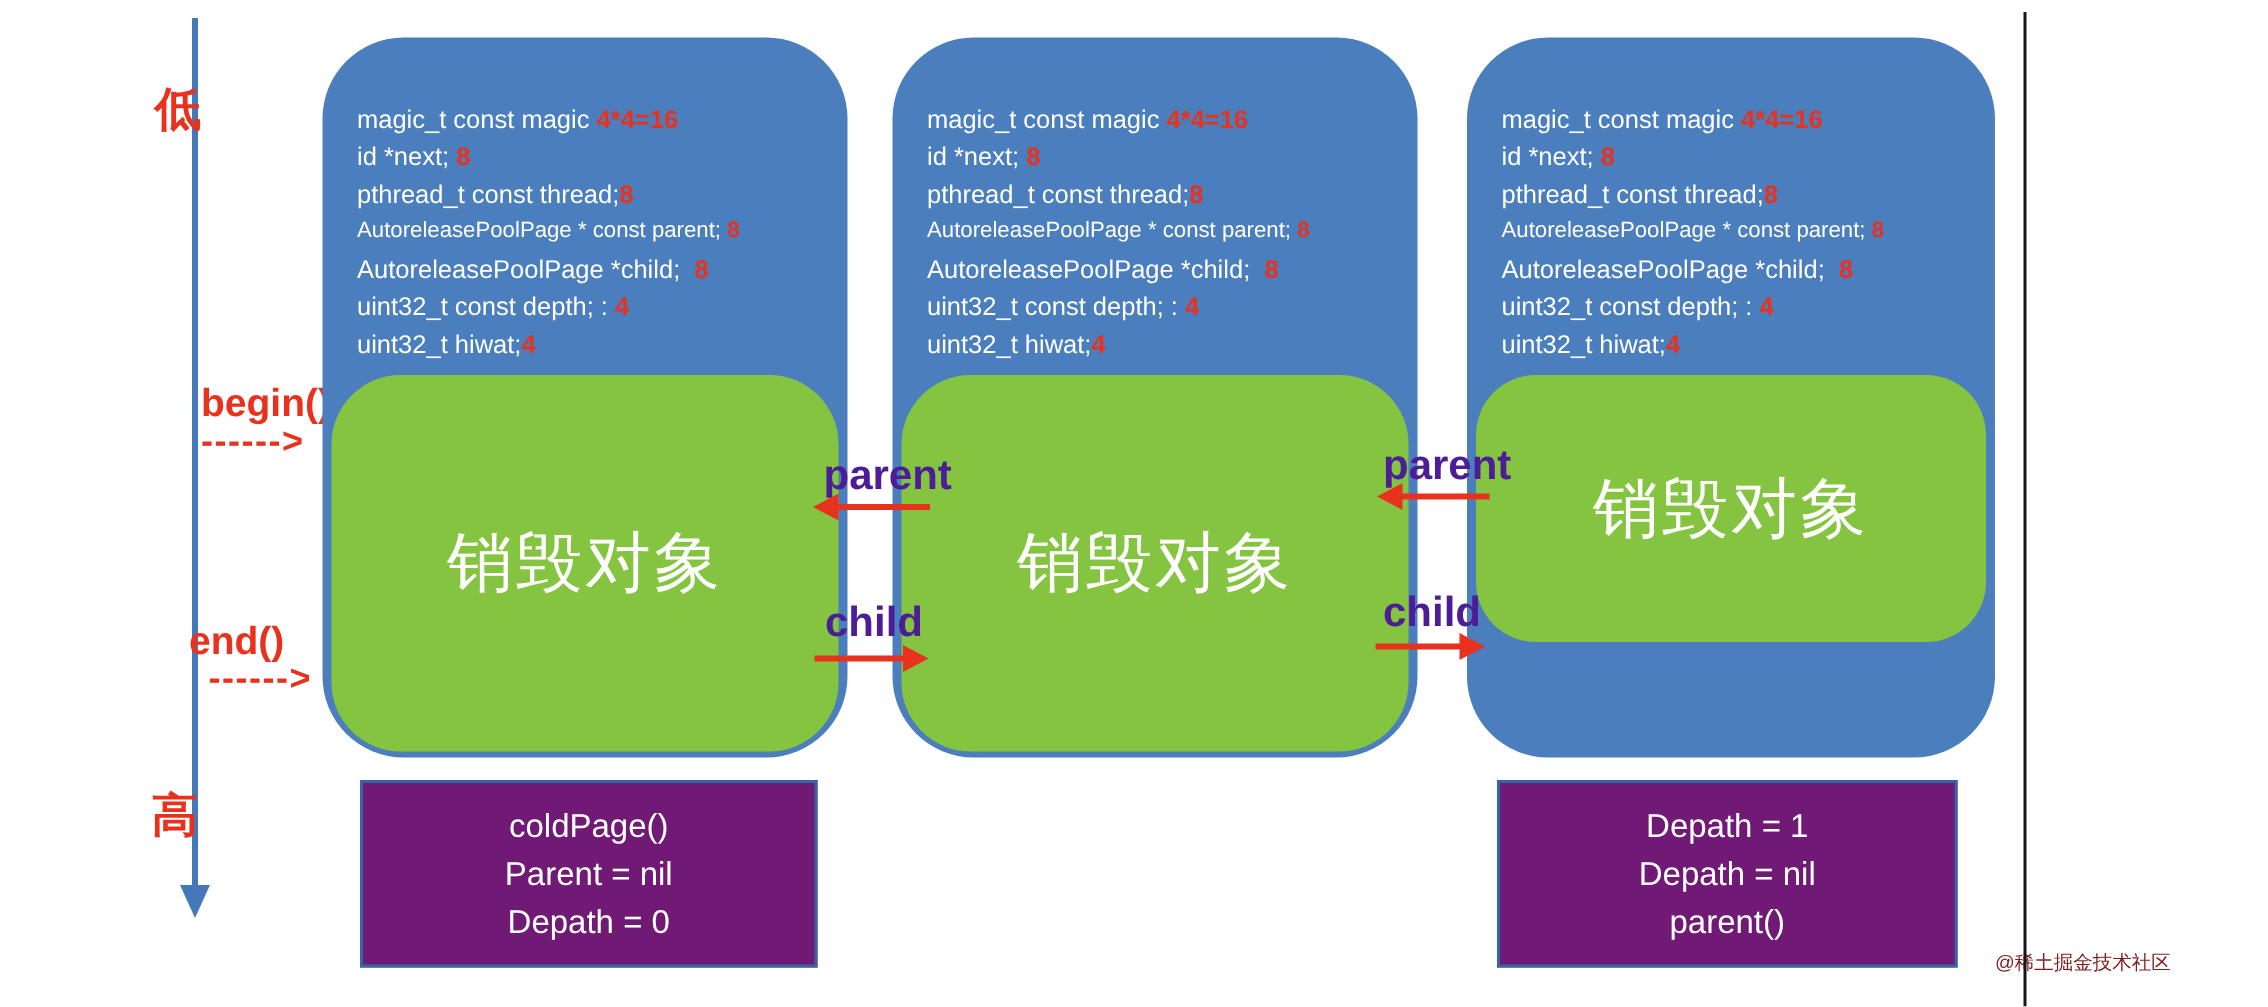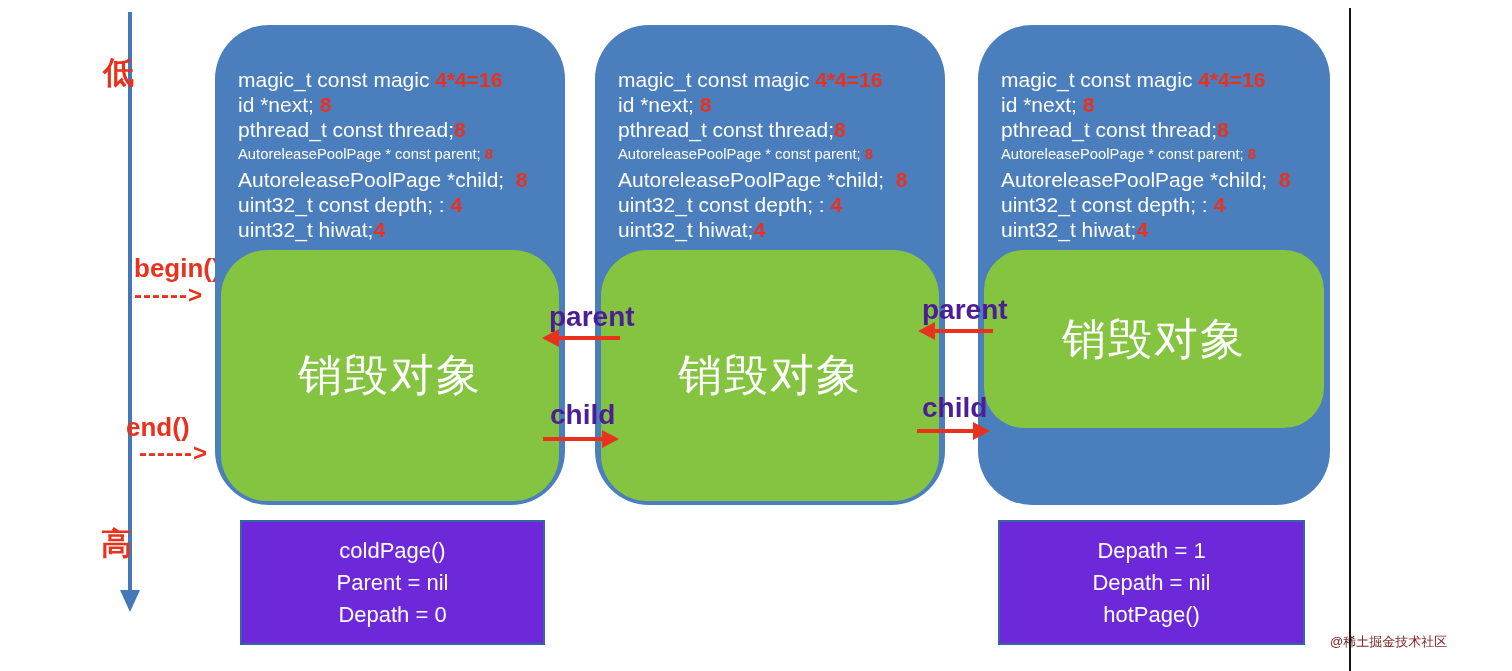"magic_t const magic 4*4=16" .sline { font-size: 21px -> 17px }
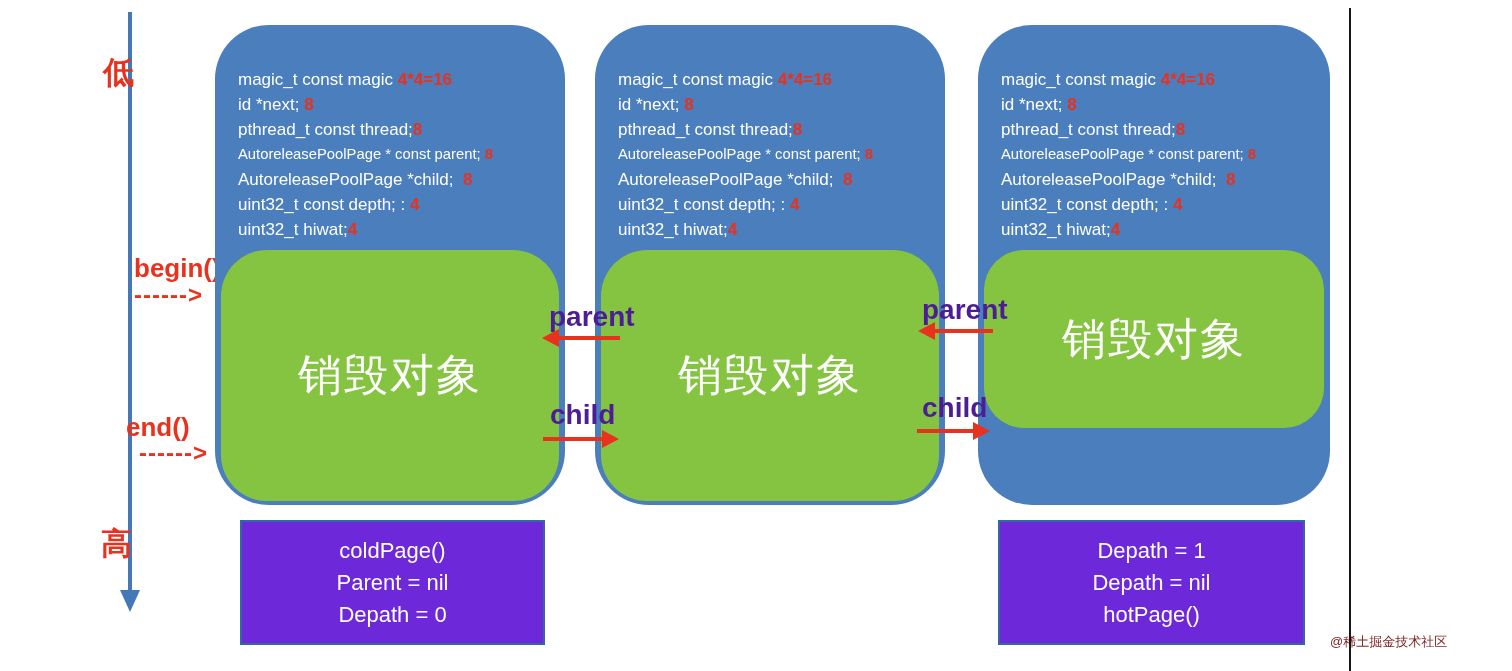"coldPage()" .bottom-box { background: #6d28d9 -> #701a75 }
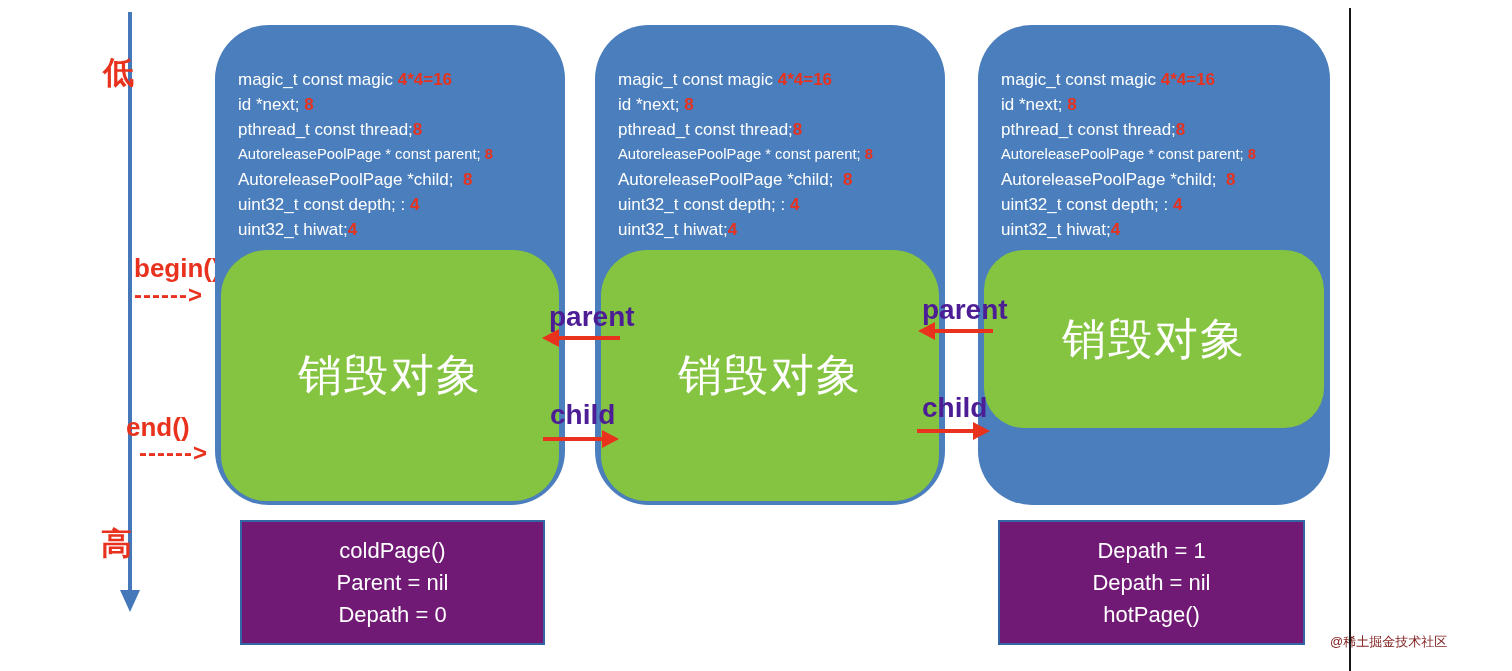"hotPage()" div { text: hotPage -> parent }
